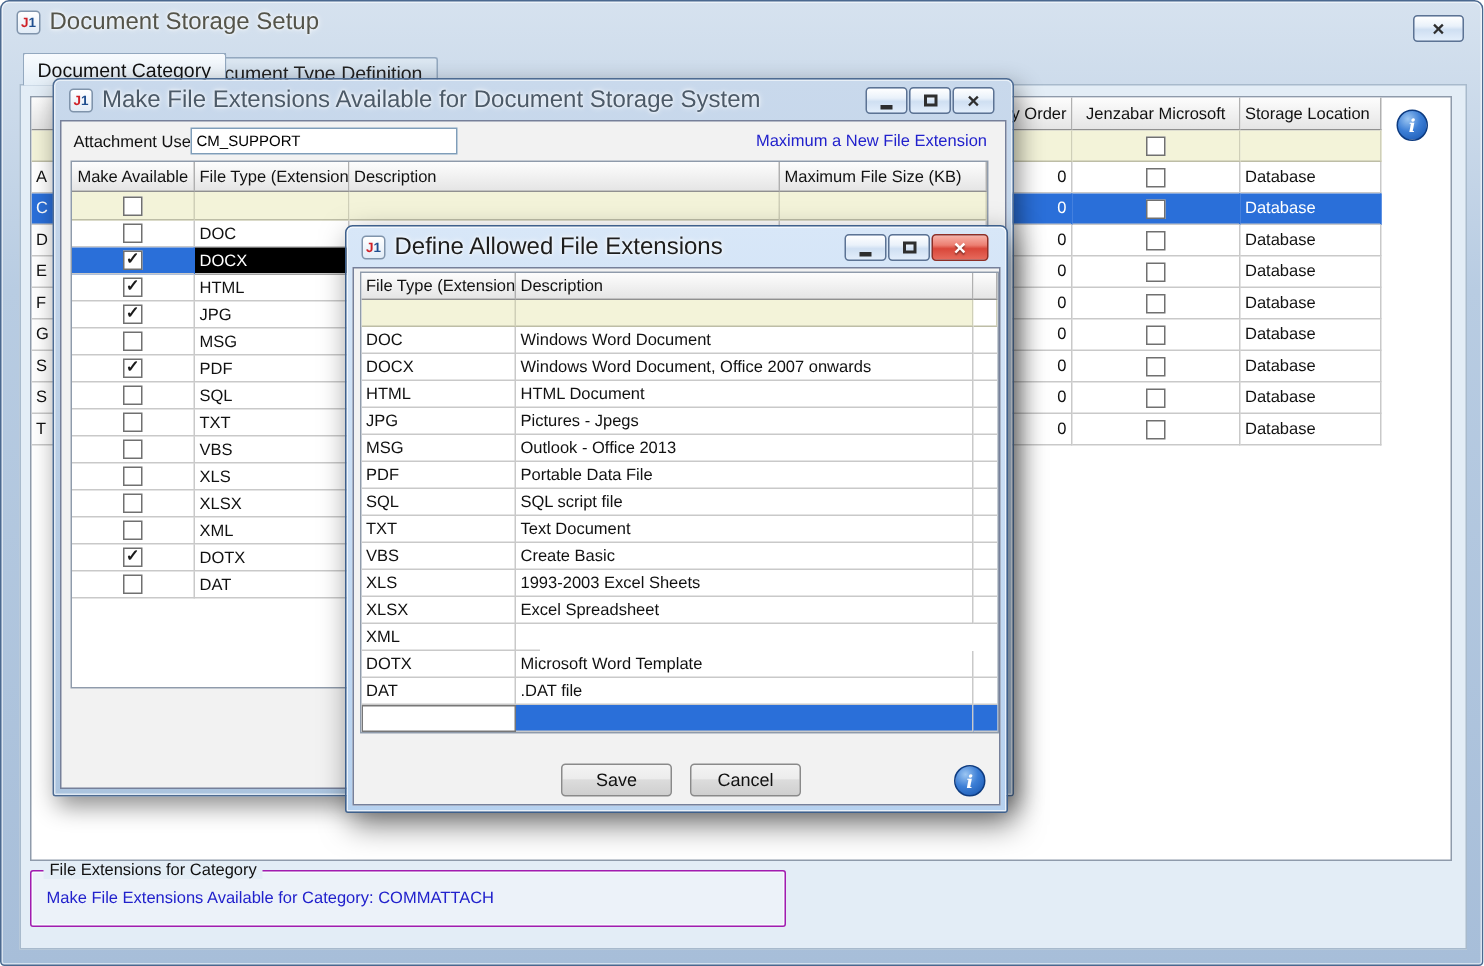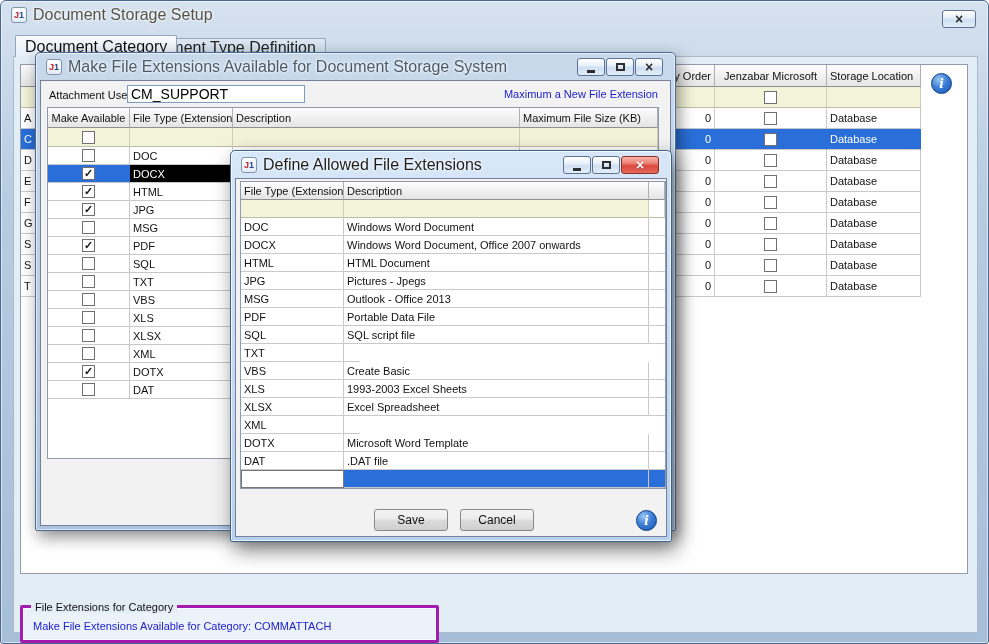"Document Category" .tab { font-size: 16px -> 13px }
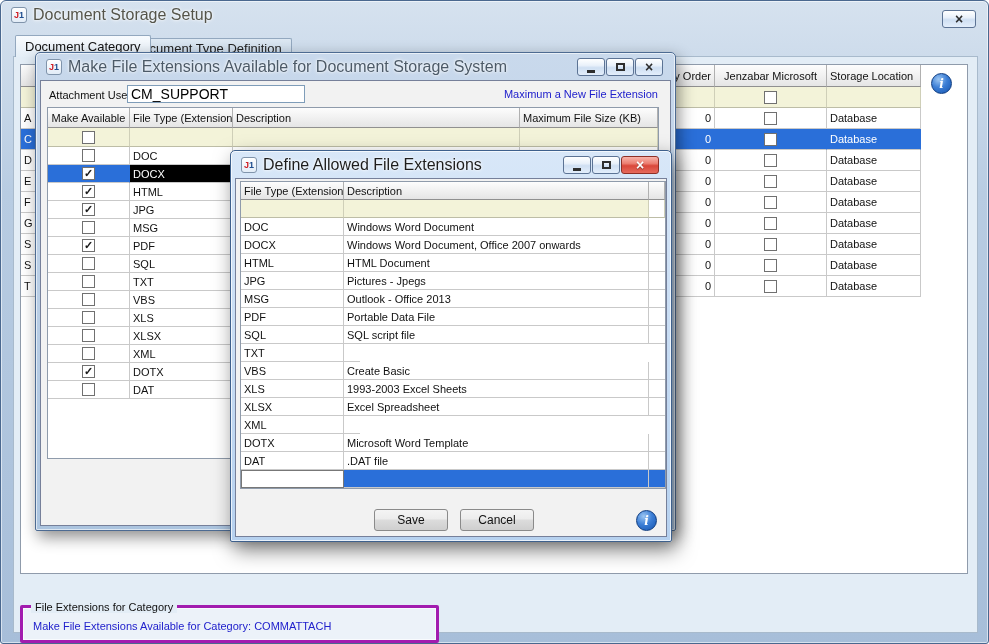"CM_SUPPORT" .att-input { font-size: 14px -> 10px }
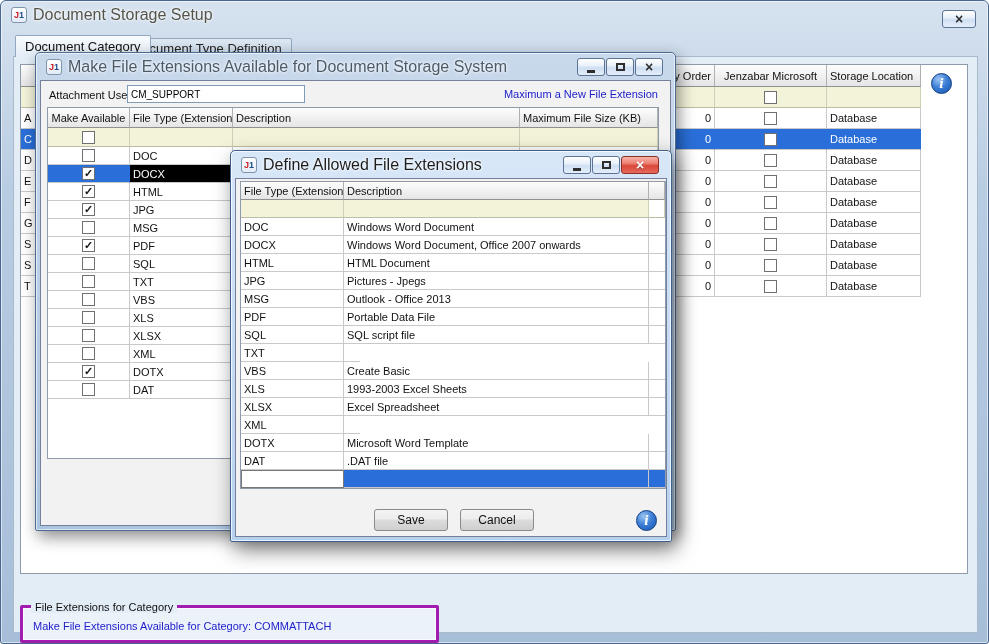"Text Document" div.g-cell { html: none -> <div>Text Document</div> }
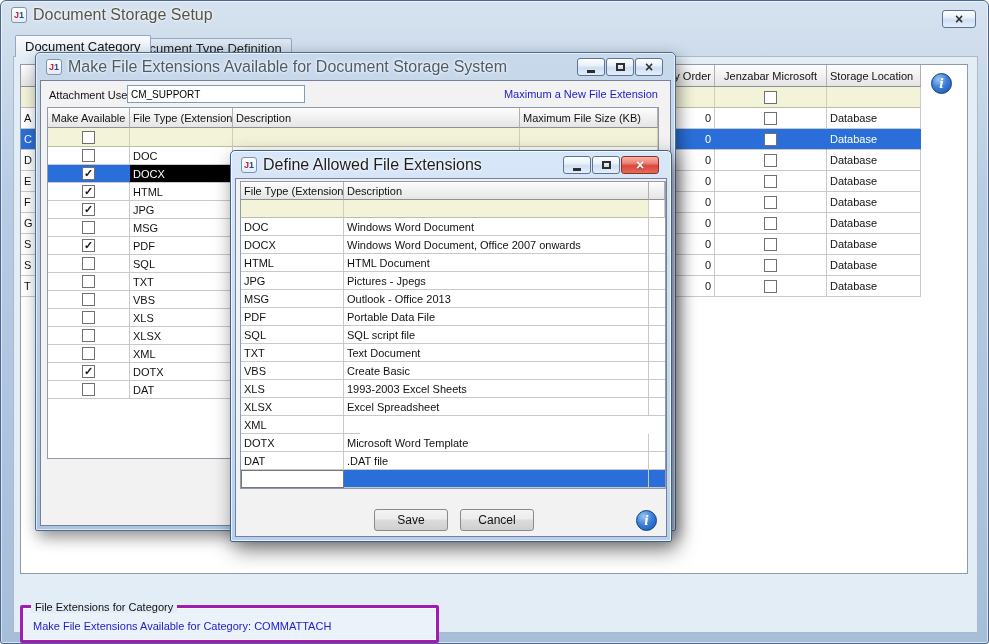"File Extensions for Category" .groupbox { border: 3px solid #a21caf -> 1px solid #a21caf; top: 548px -> 523px; width: 419px -> 504px }
